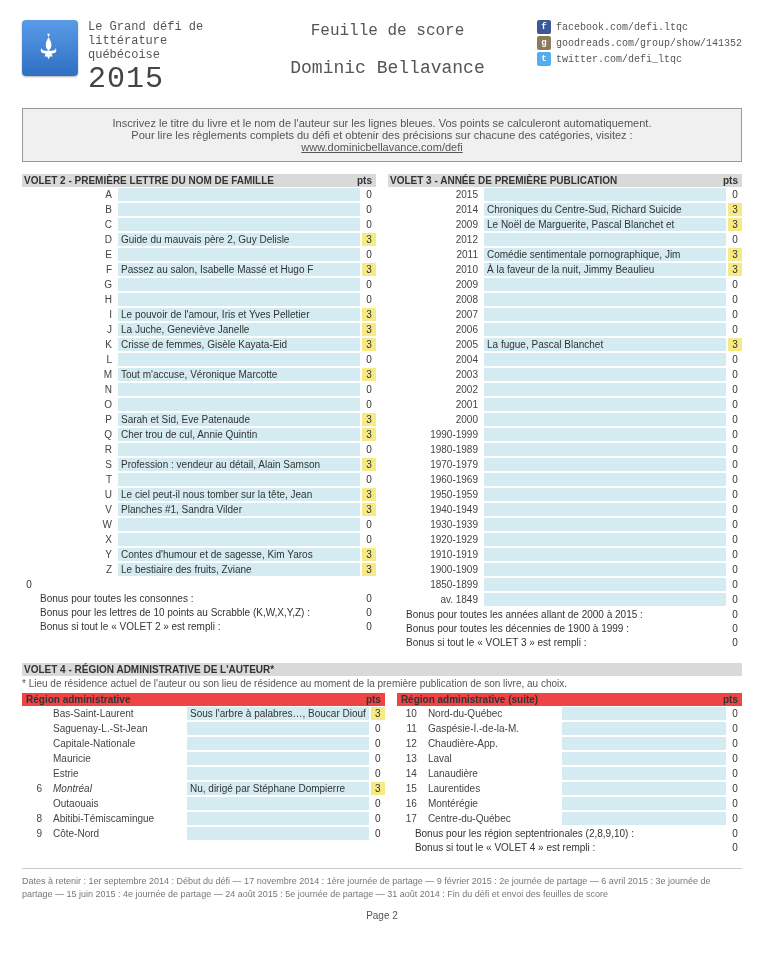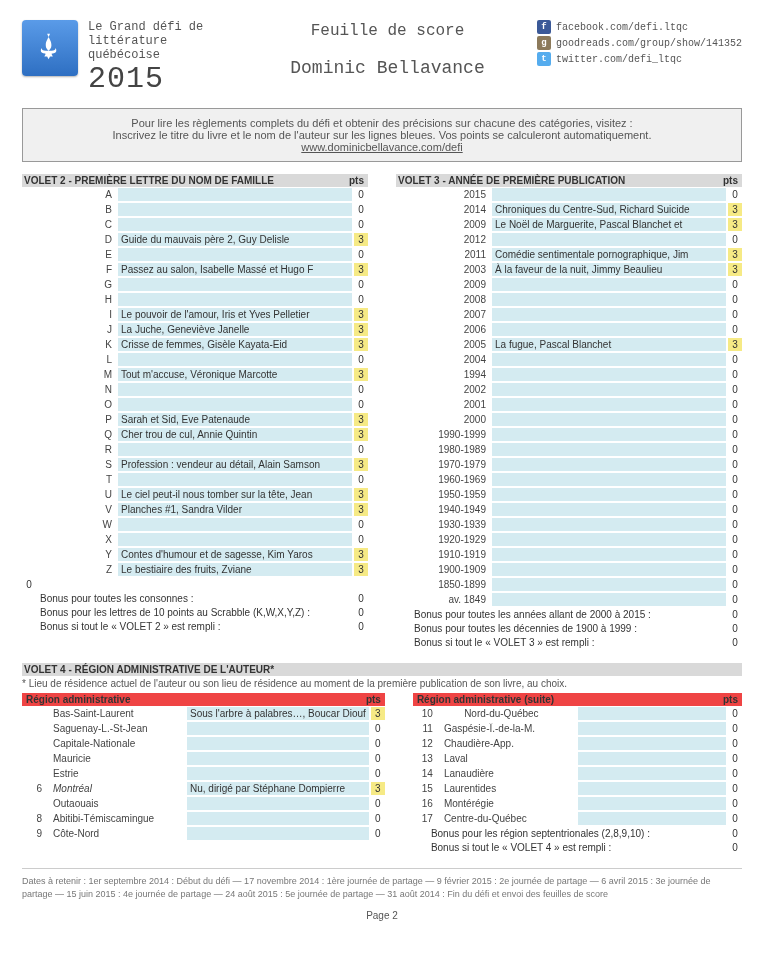"Pour lire les règlements complets" div { order: before "Inscrivez le titre du livre" -> after "Inscrivez le titre du livre" }
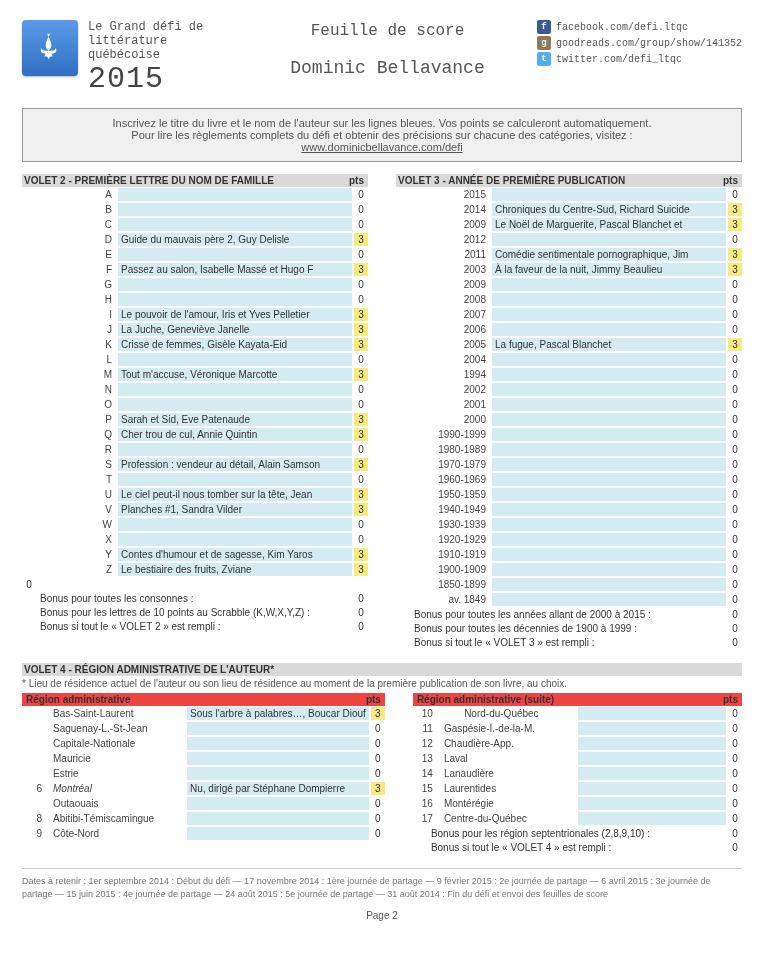"VOLET 2 - PREMIÈRE LETTRE" .cols { gap: 28px -> 12px }
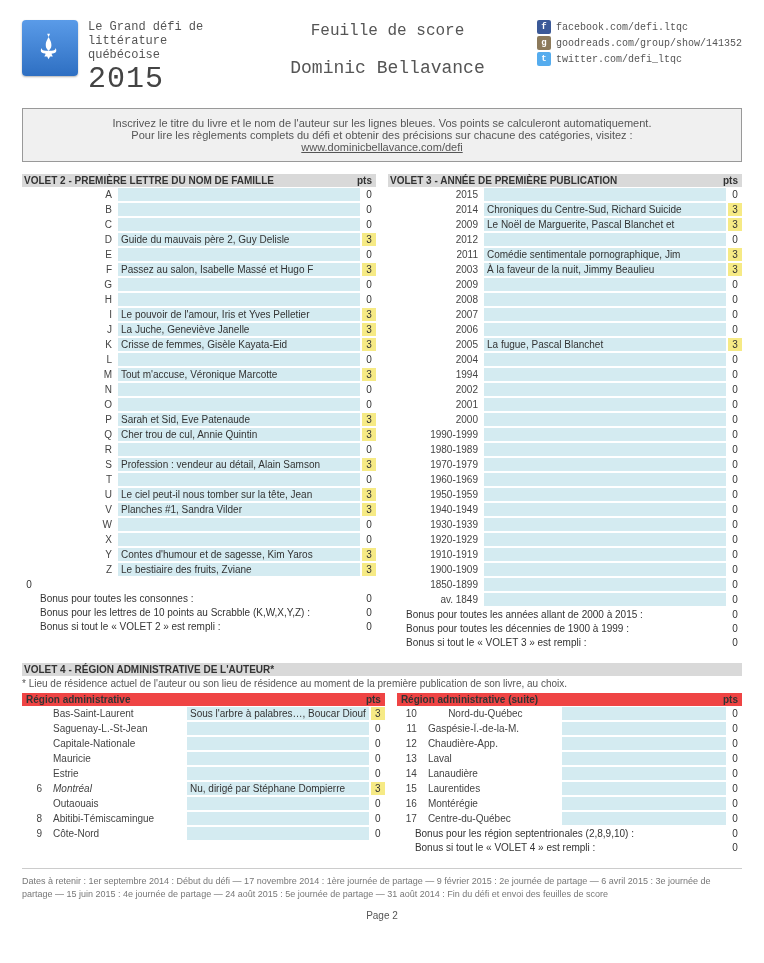"2003" div.labelc { text: 2003 -> 2010 }
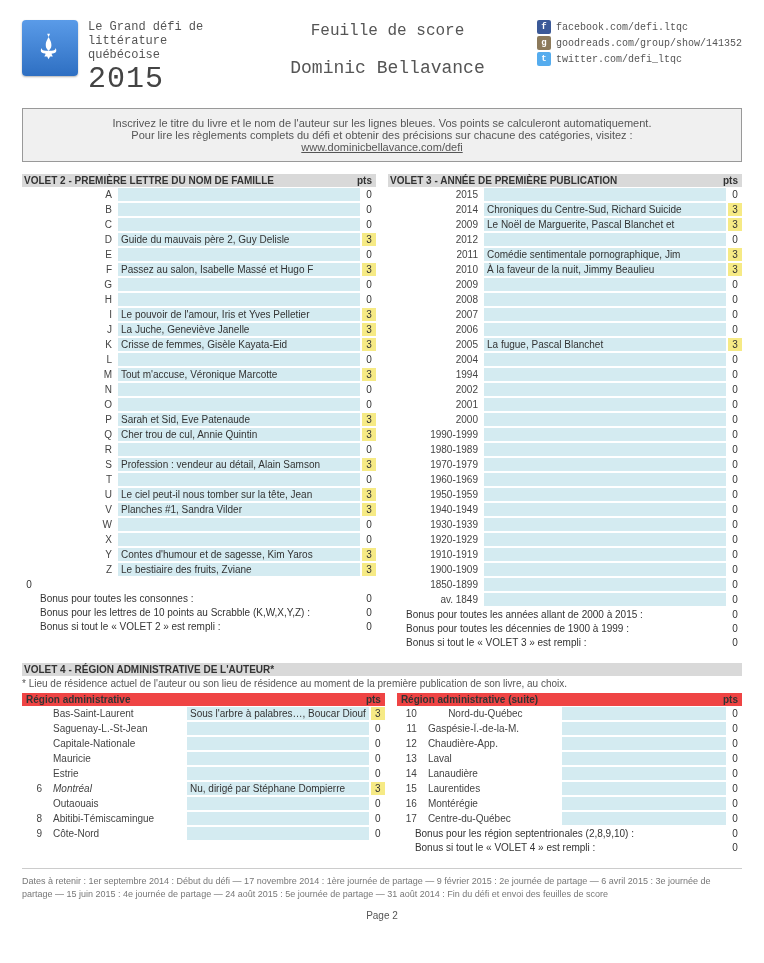"1994" div.labelc { text: 1994 -> 2003 }
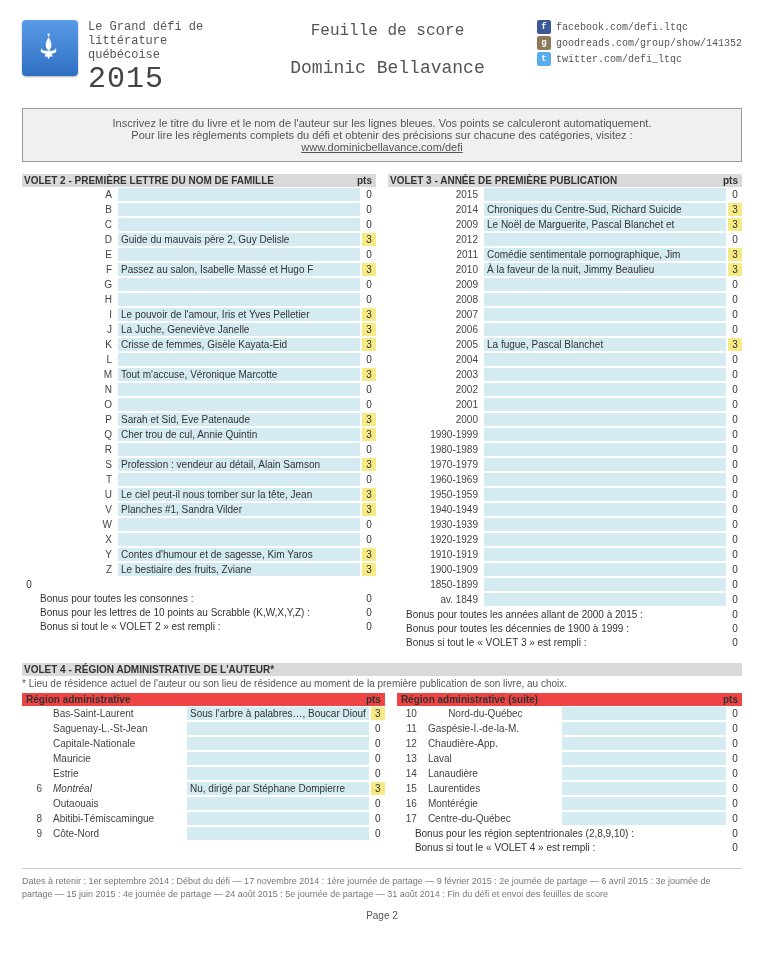"Nord-du-Québec" div.labelc { text-align: center -> left }
